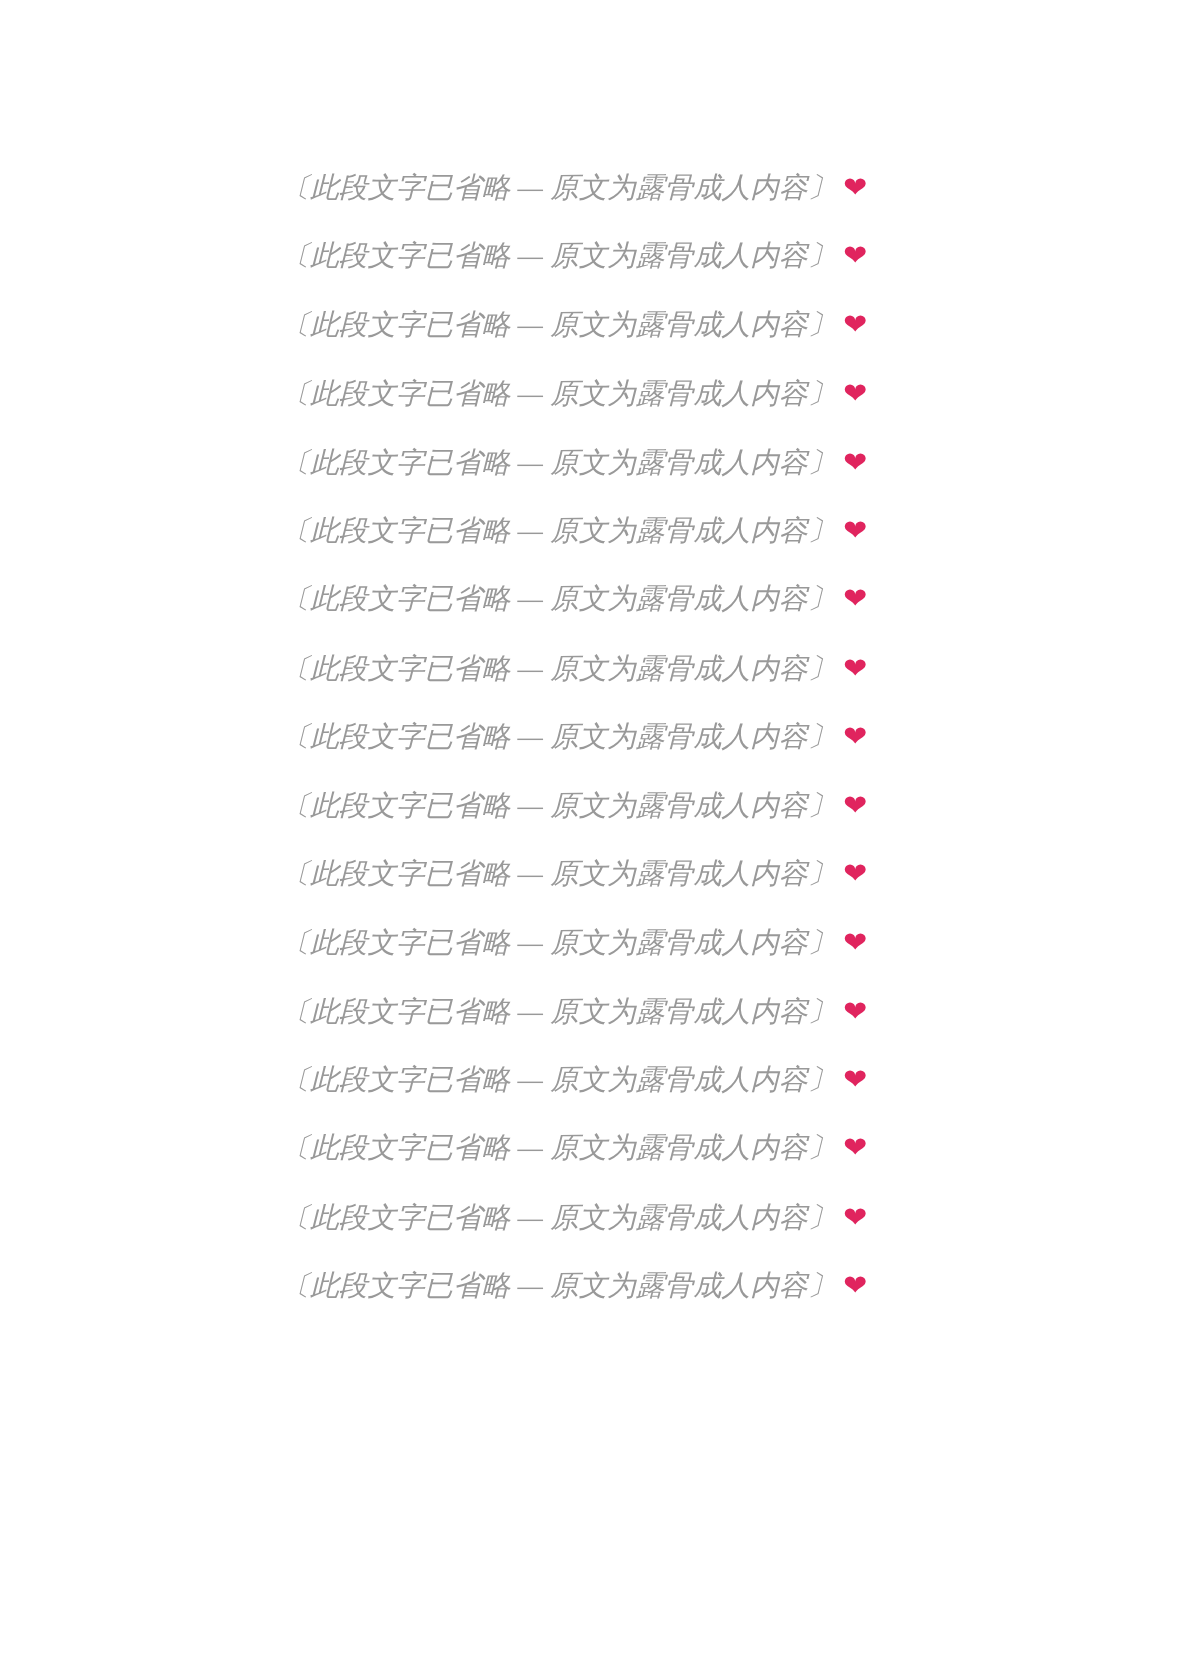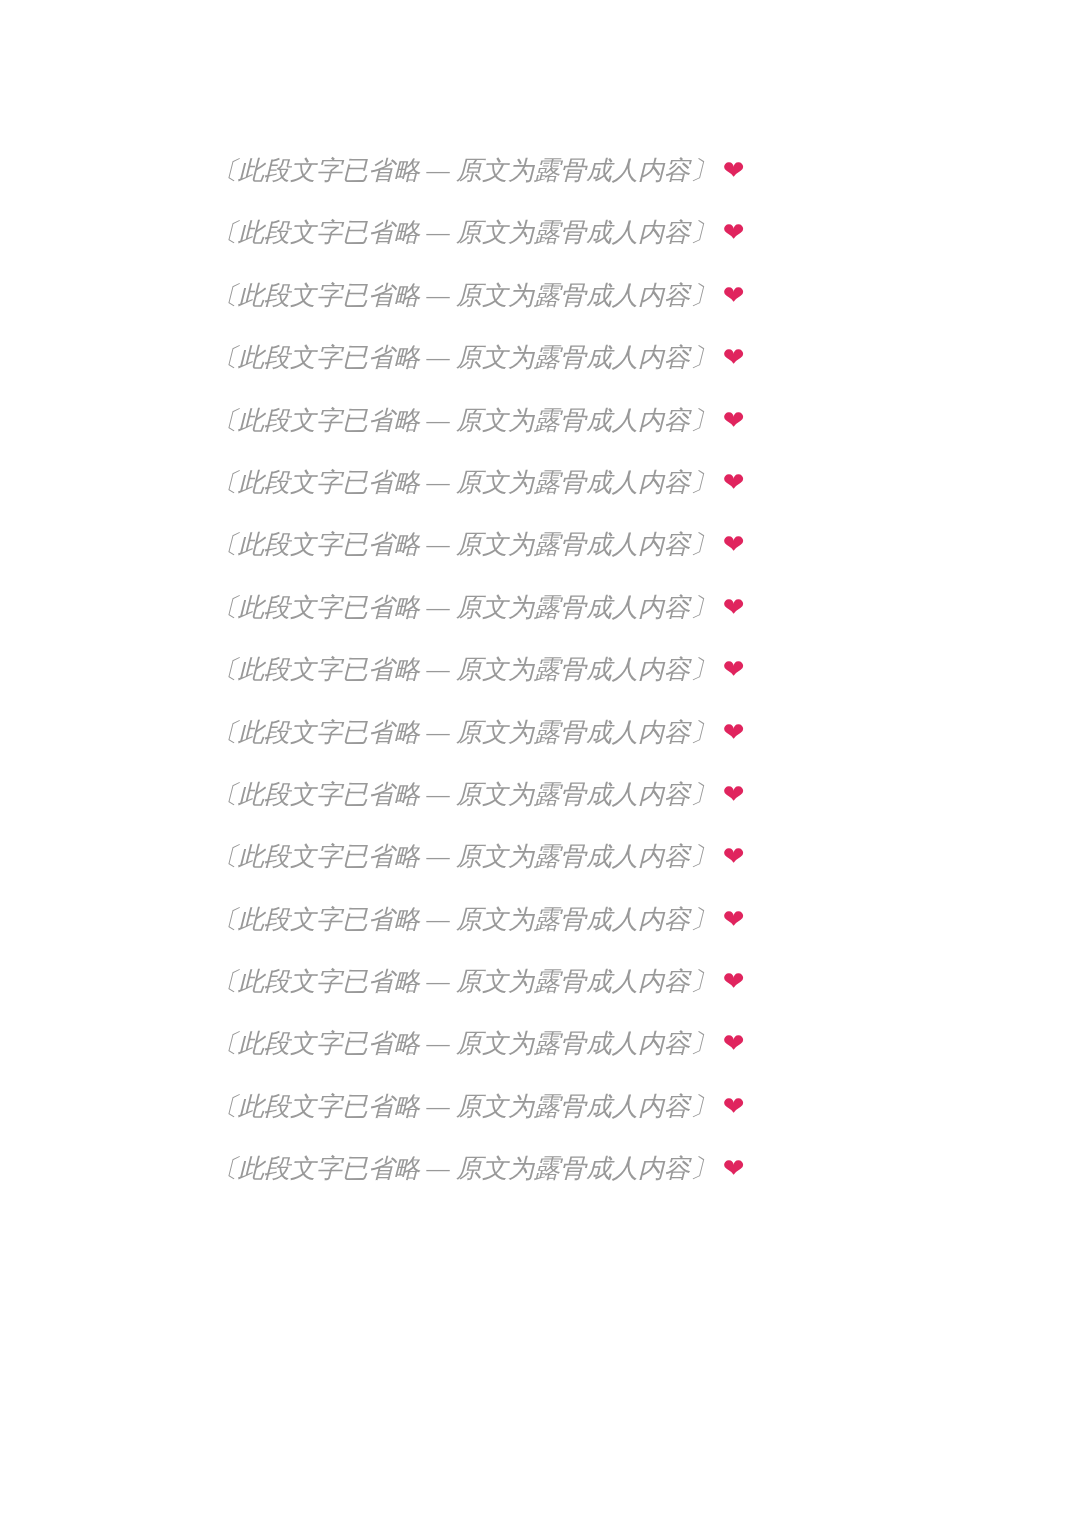"〔此段文字已省略 — 原文为露骨成人内容〕" .redacted { margin-left: none -> 44px }
